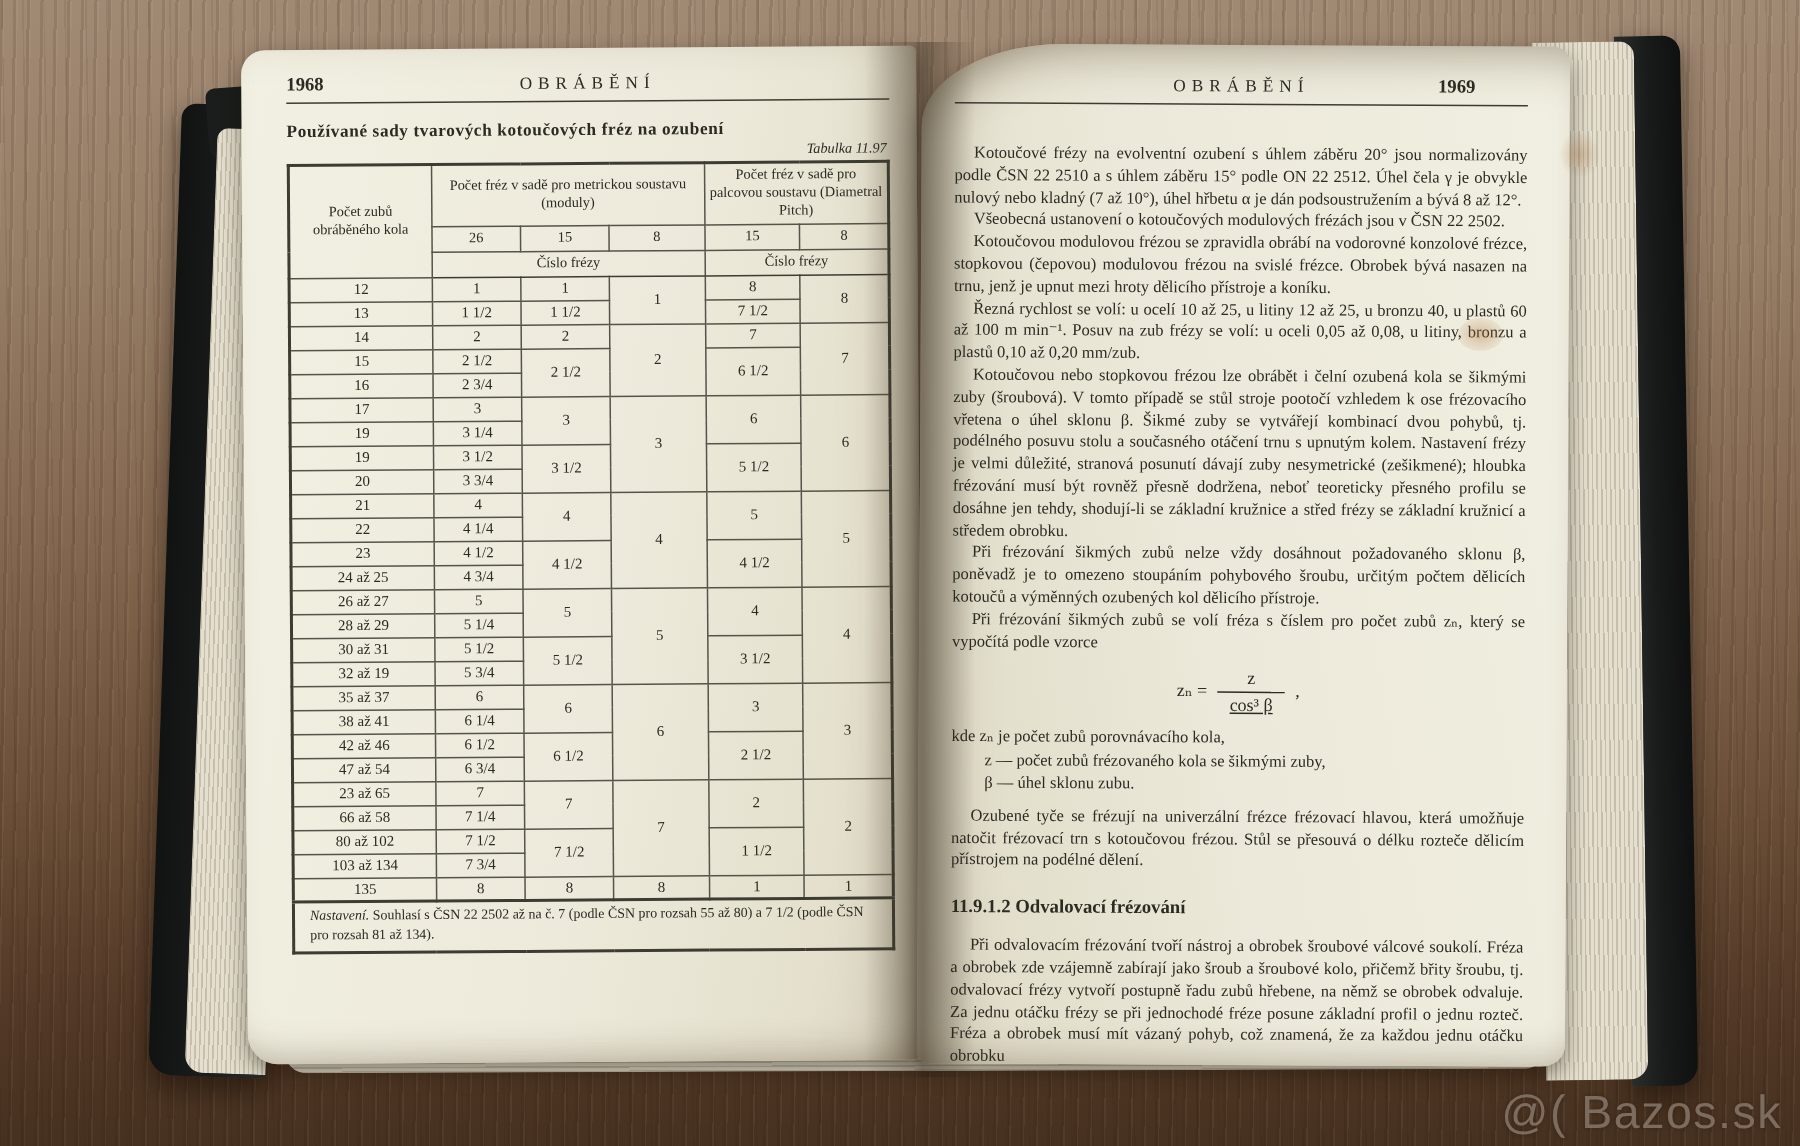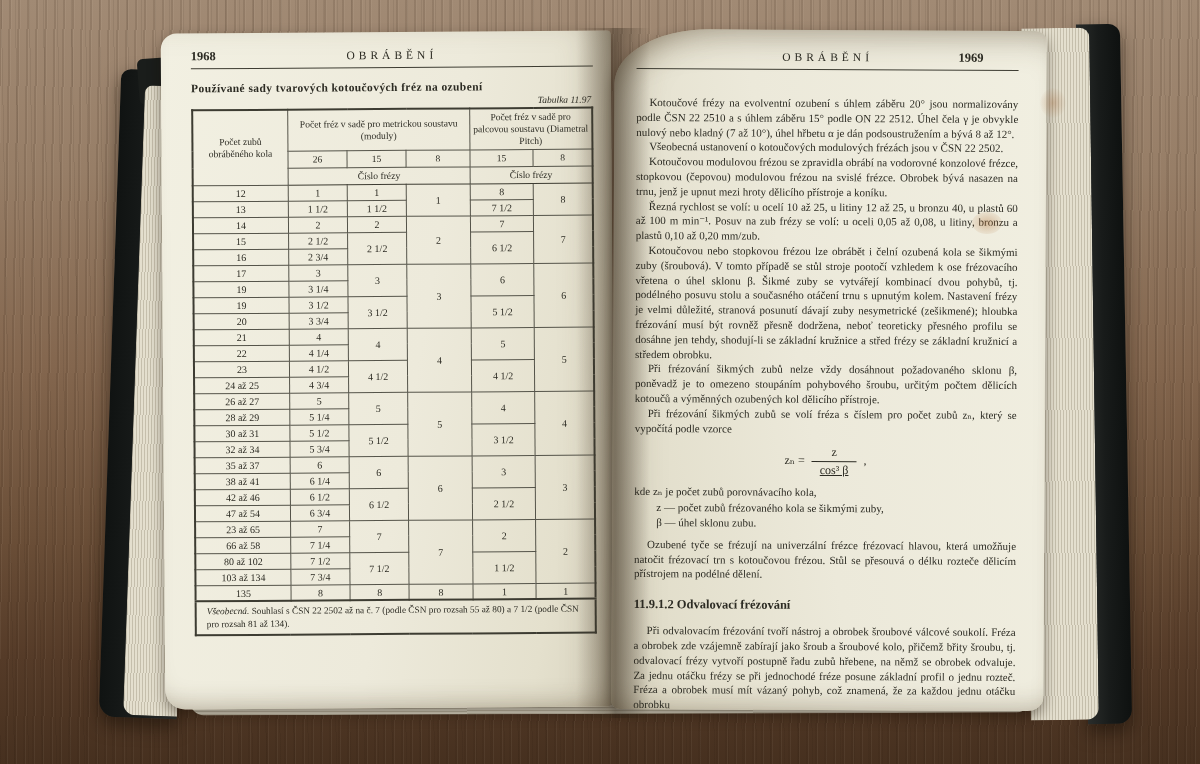"32 až 34" td.col-kola { text: 34 -> 19 }
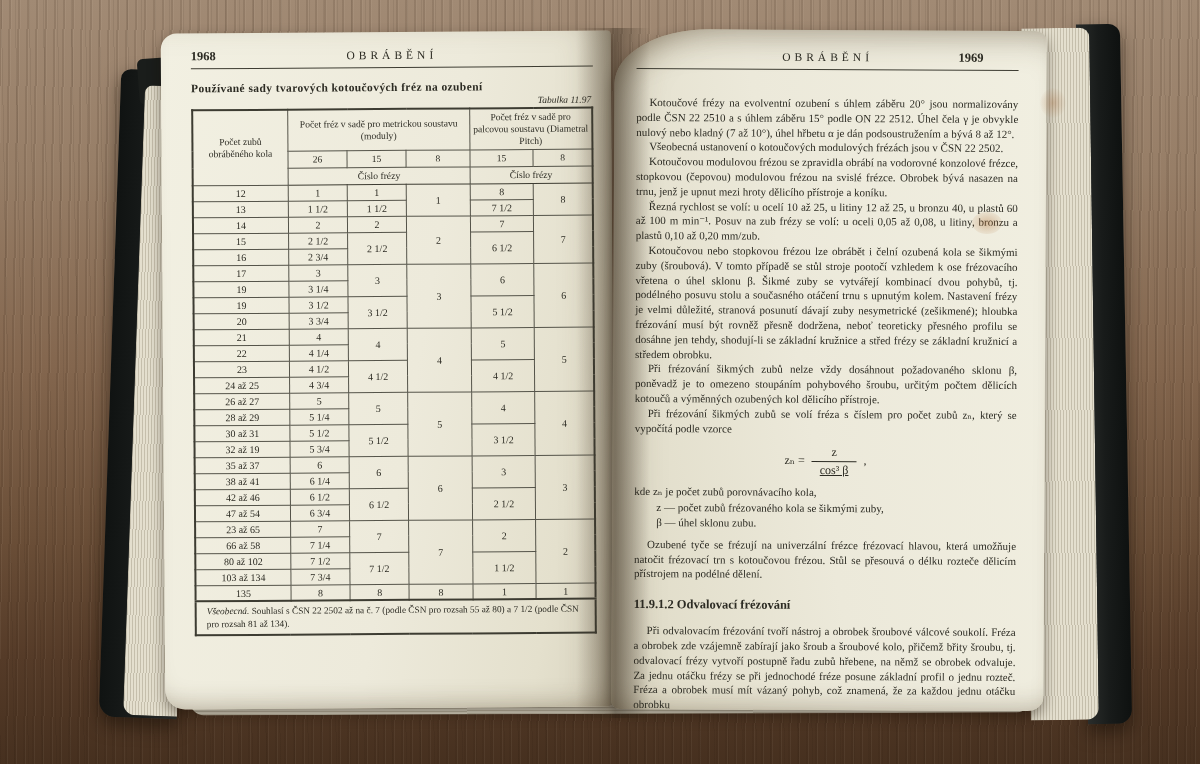"Všeobecná." span.note-label { text: Všeobecná -> Nastavení }
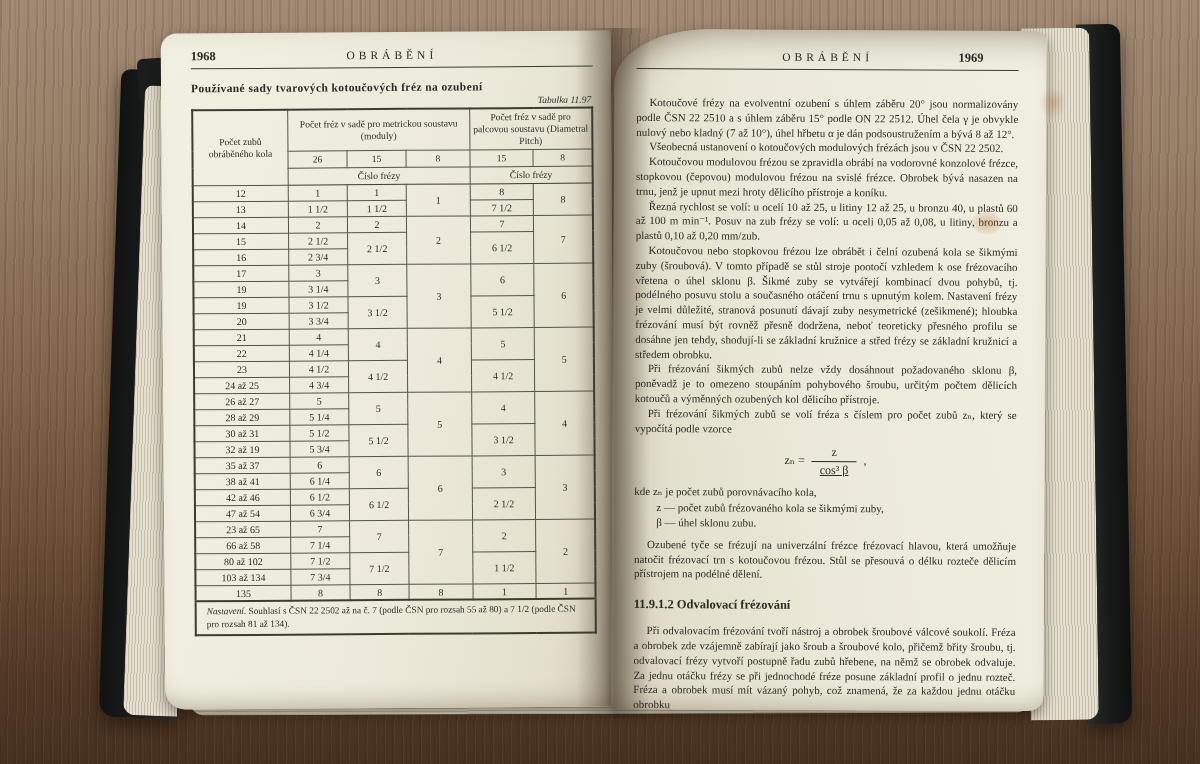"@( Bazos.sk" div.watermark { html: none -> <div>@( Bazos.sk</div> }
